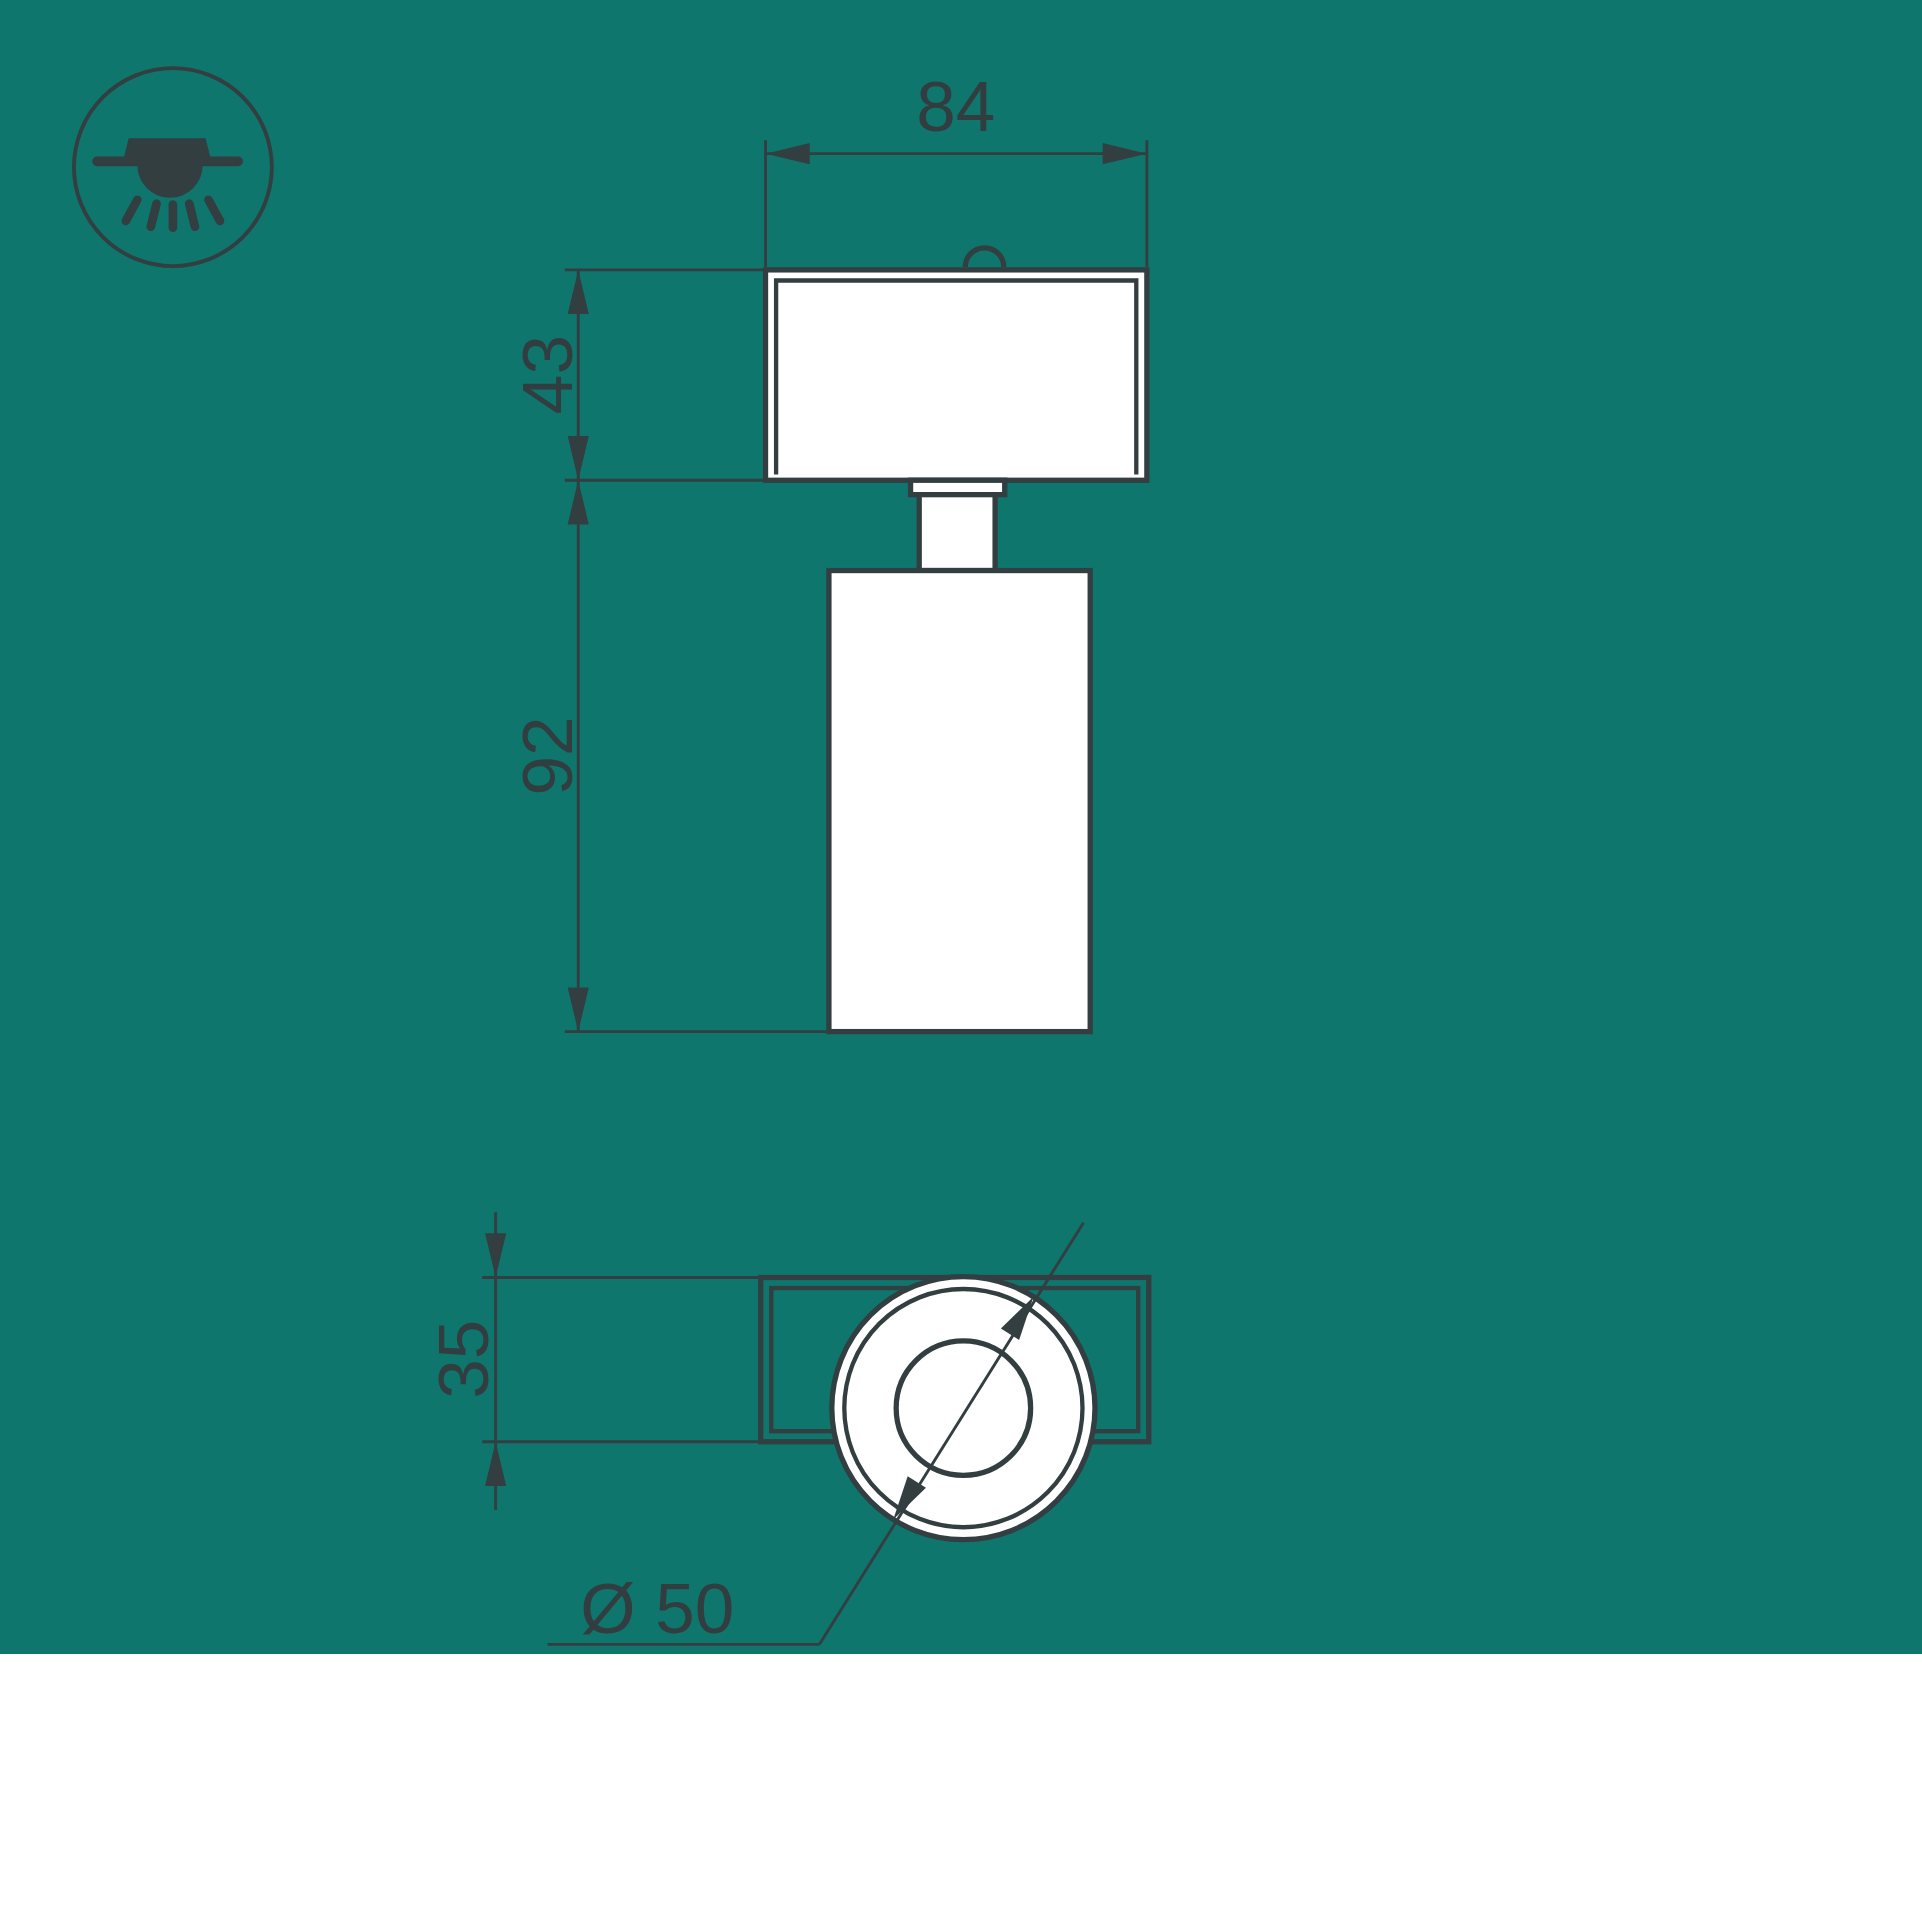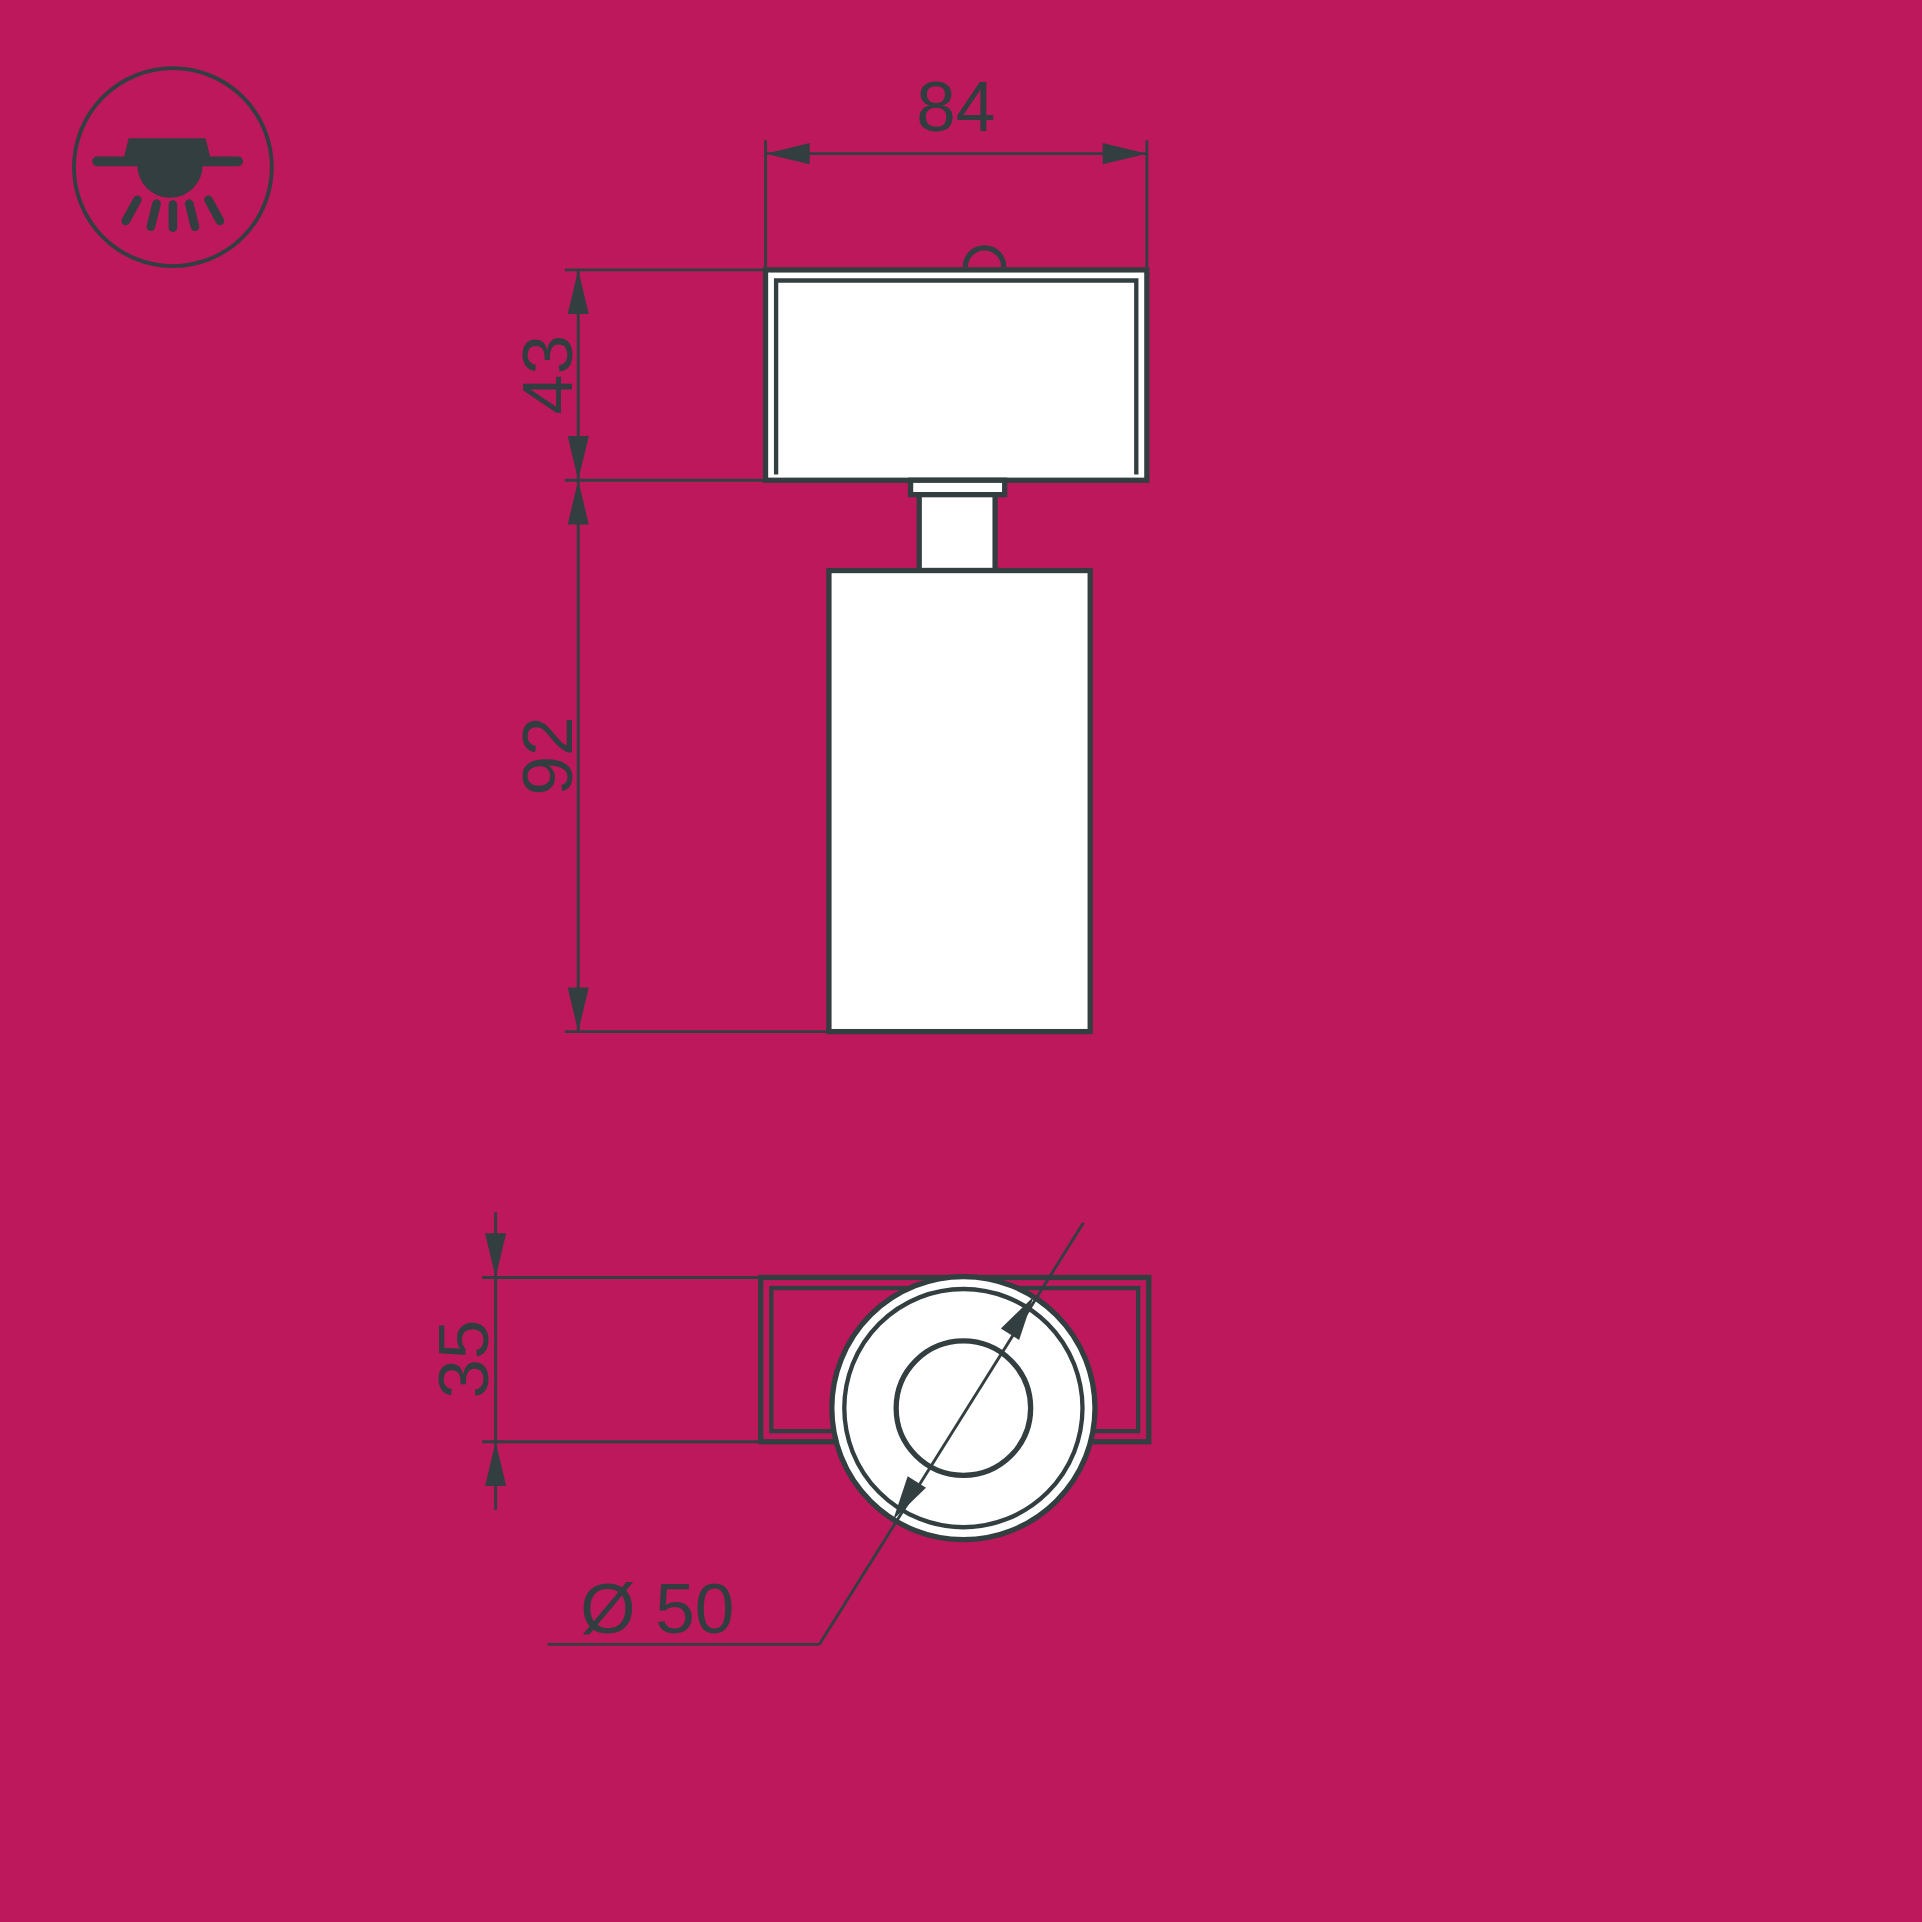"84" .canvas-wrap { background: #be185d -> #0f766e; height: 1922px -> 1654px }
